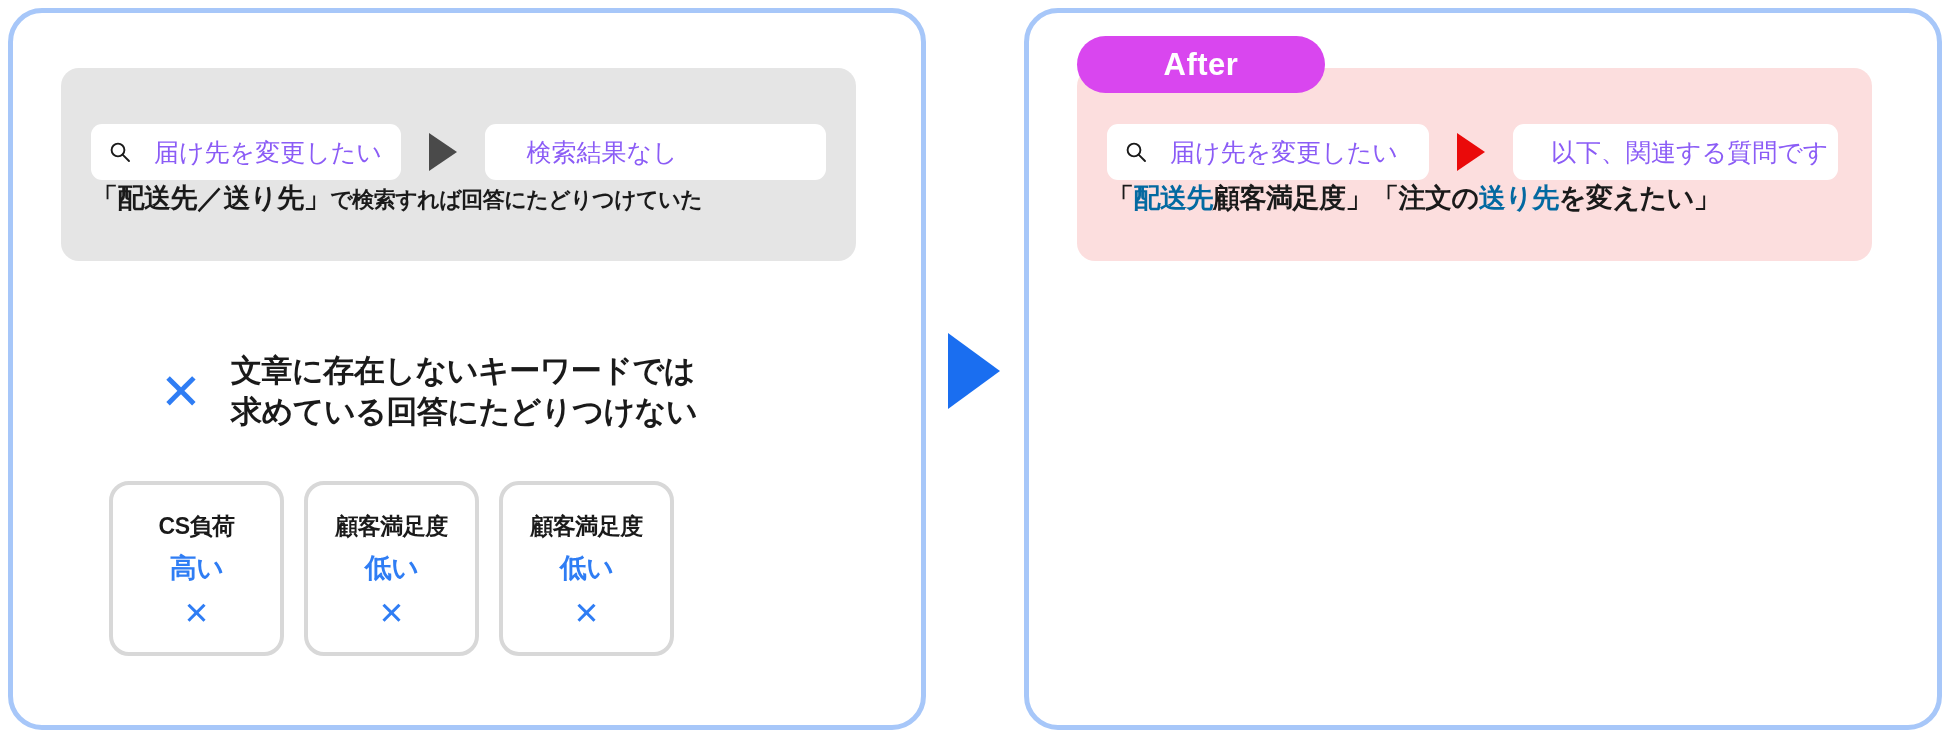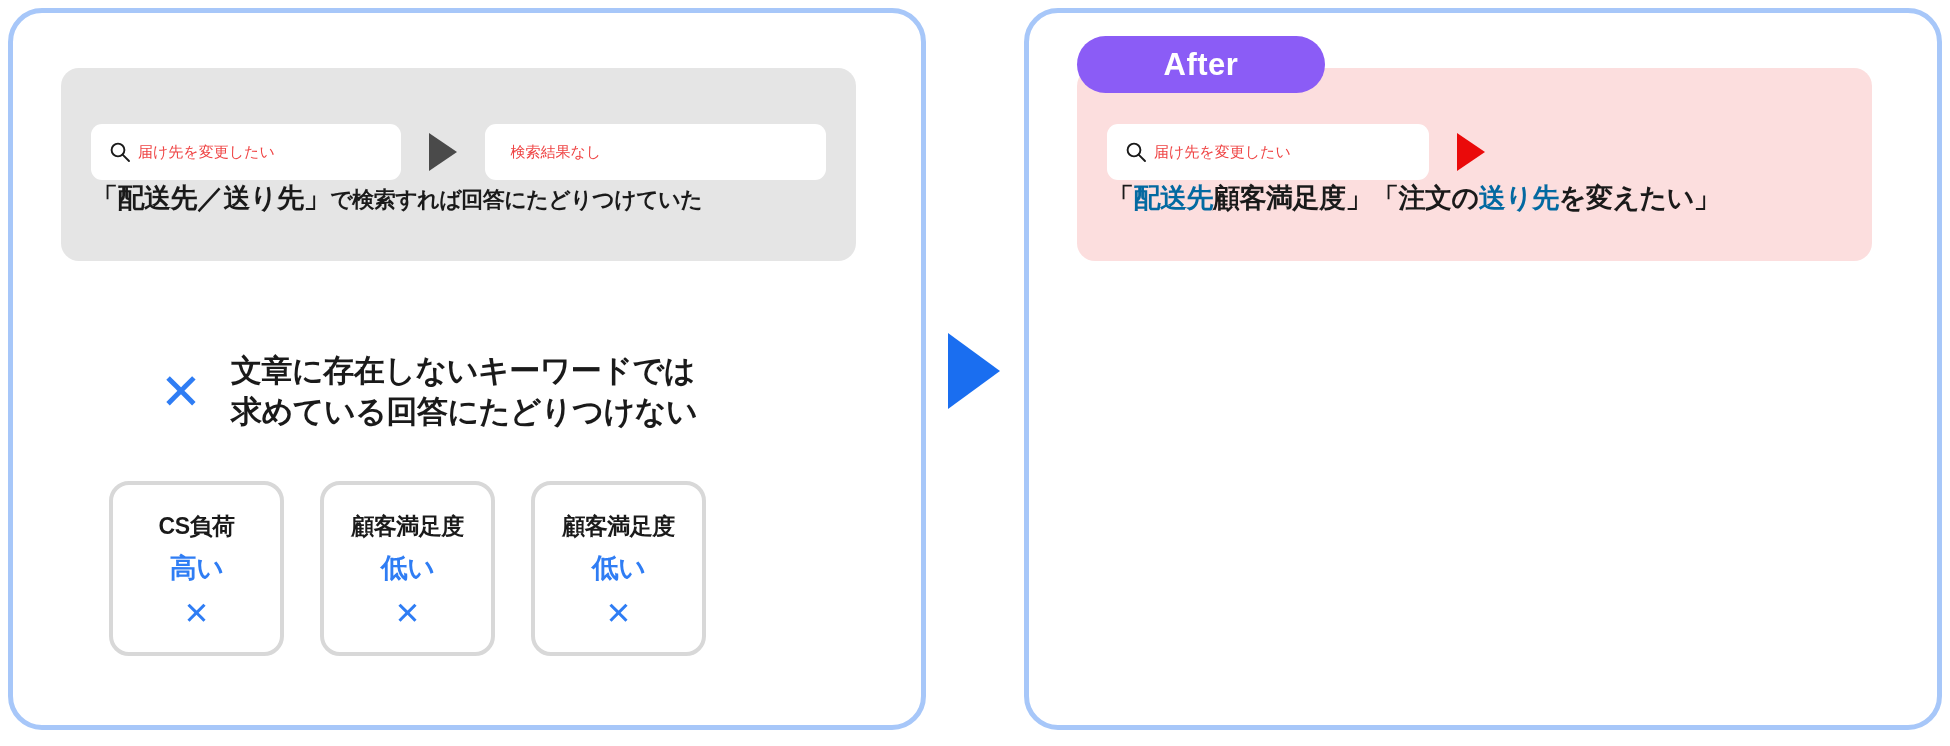"After" .pill-after { background: #8b5cf6 -> #d946ef }
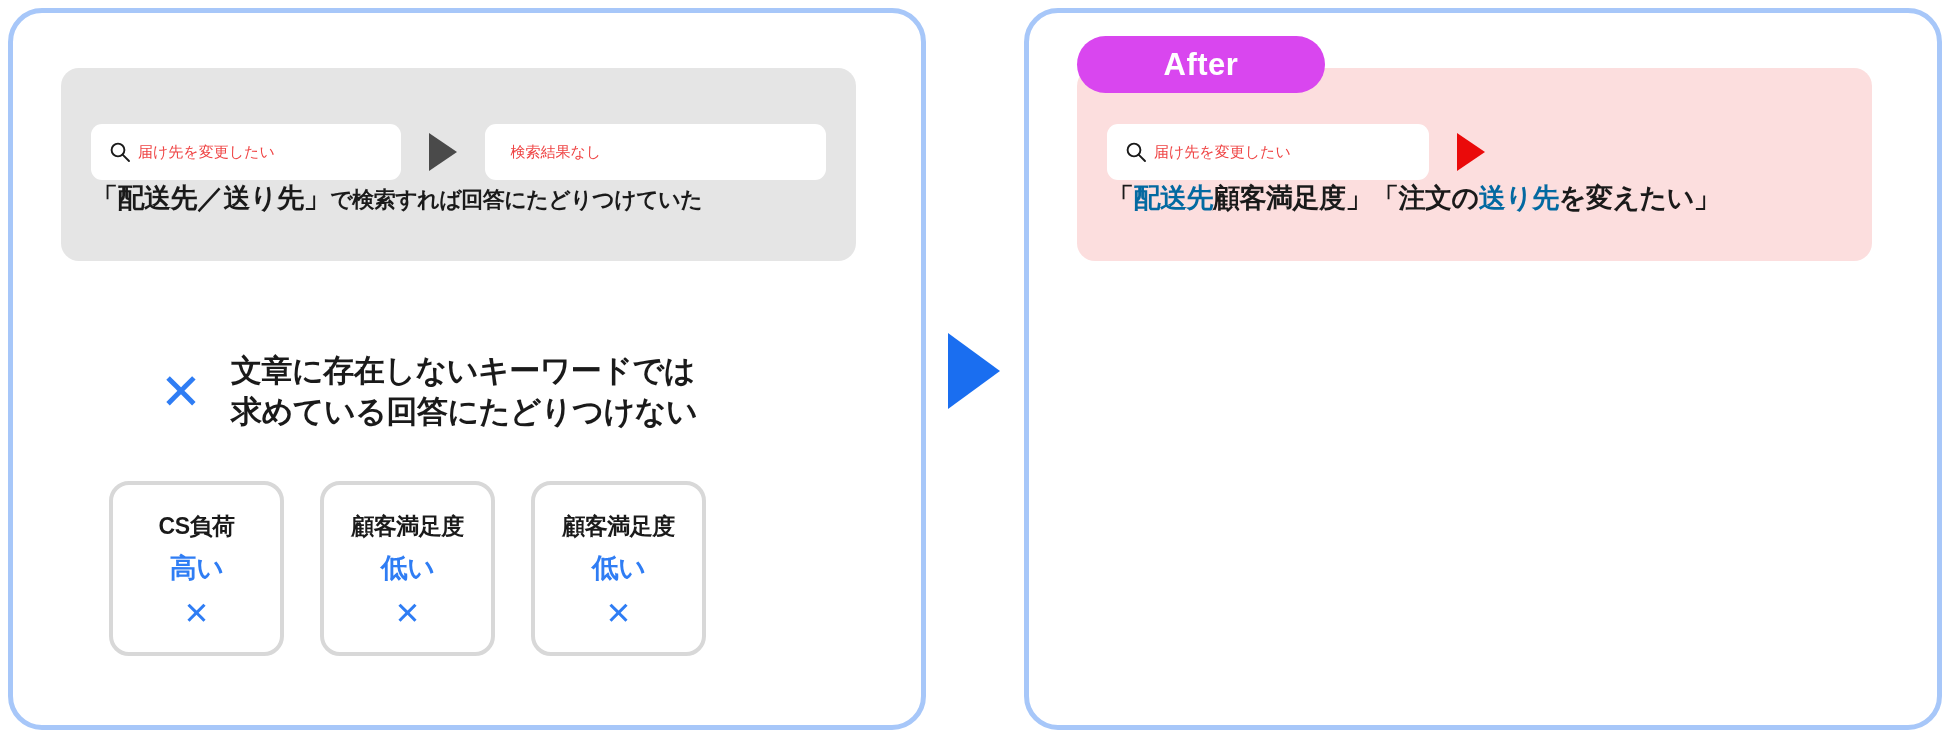"届け先を変更したい" .q-text { color: #ef4444 -> #8b5cf6; font-size: 15px -> 25px; margin-left: none -> 16px }
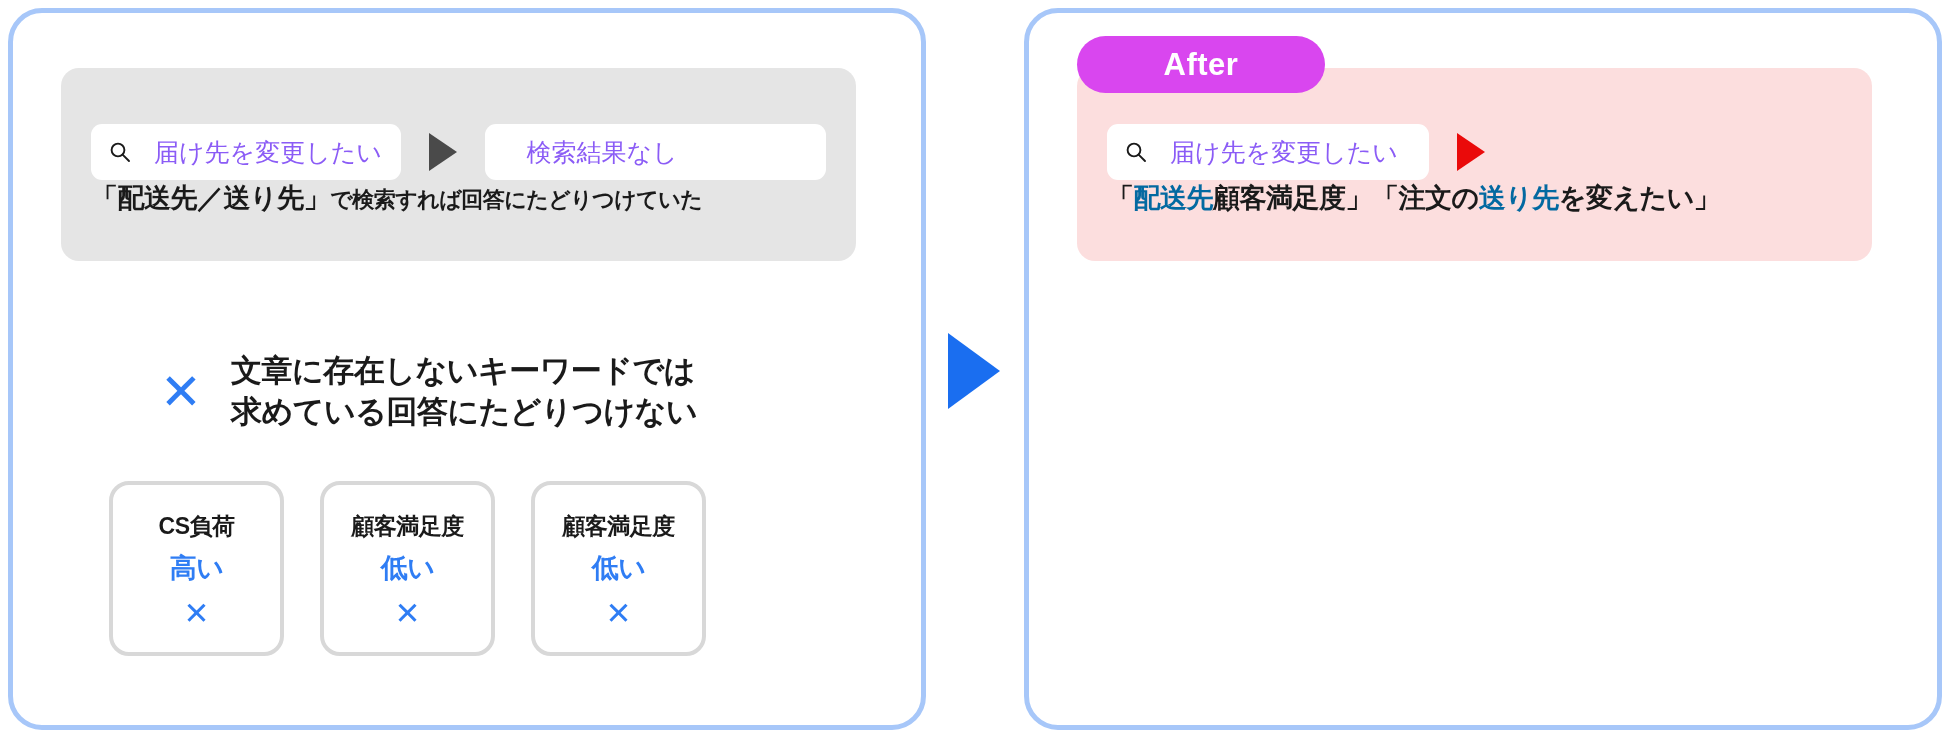"以下、関連する質問です" div.qbox { html: none -> <div> <span>以下、関連する質問です</span> </div> }
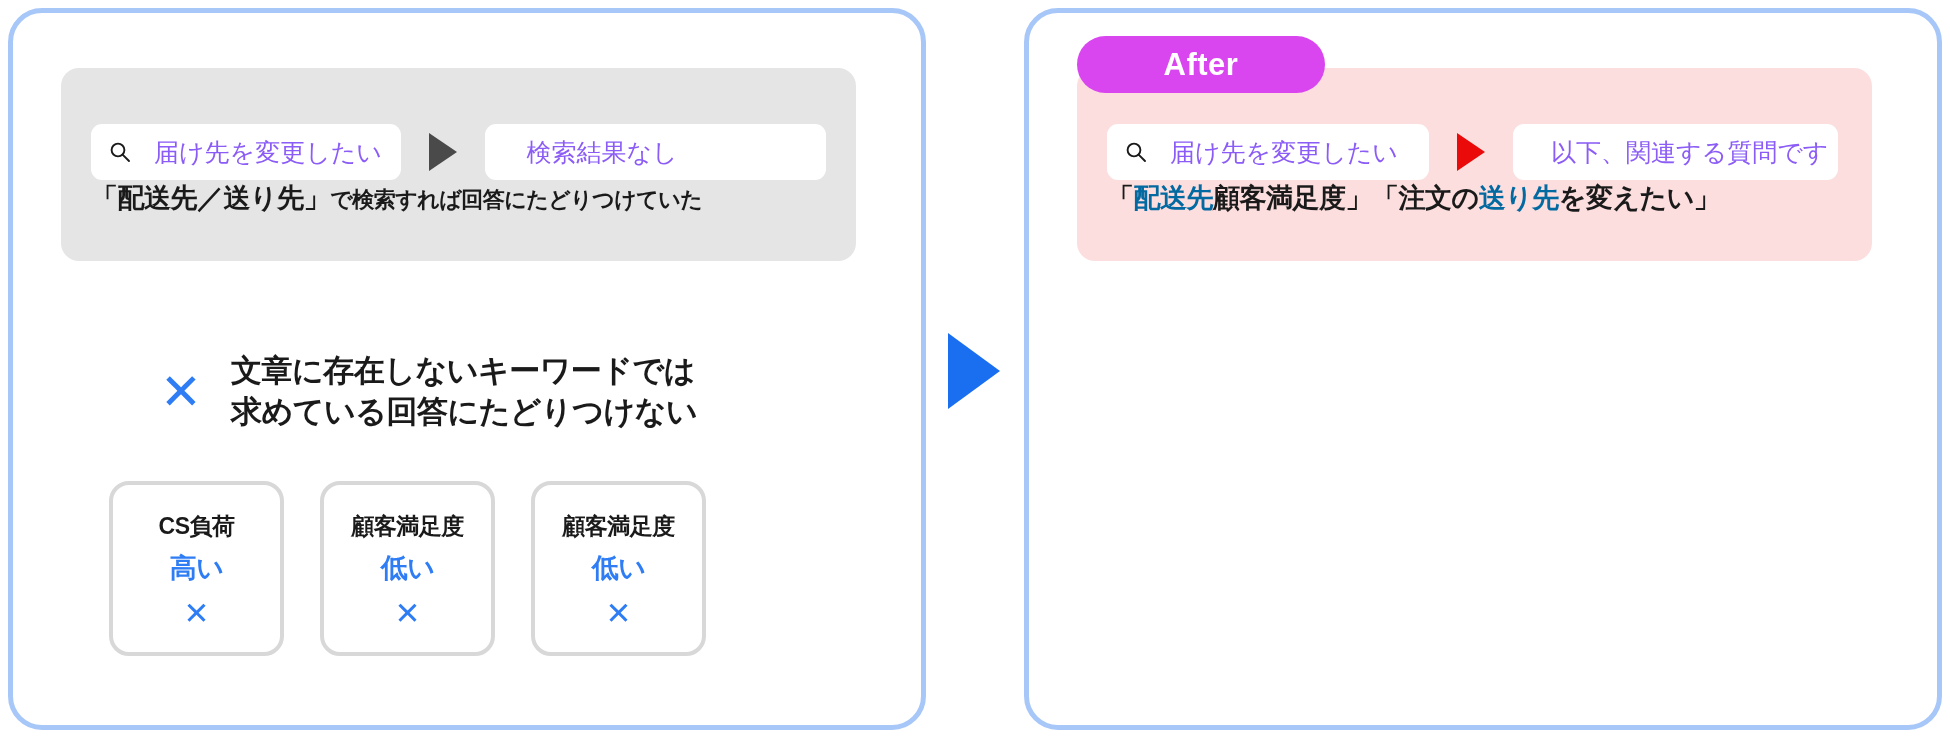"CS負荷" .cards { gap: 36px -> 20px }
